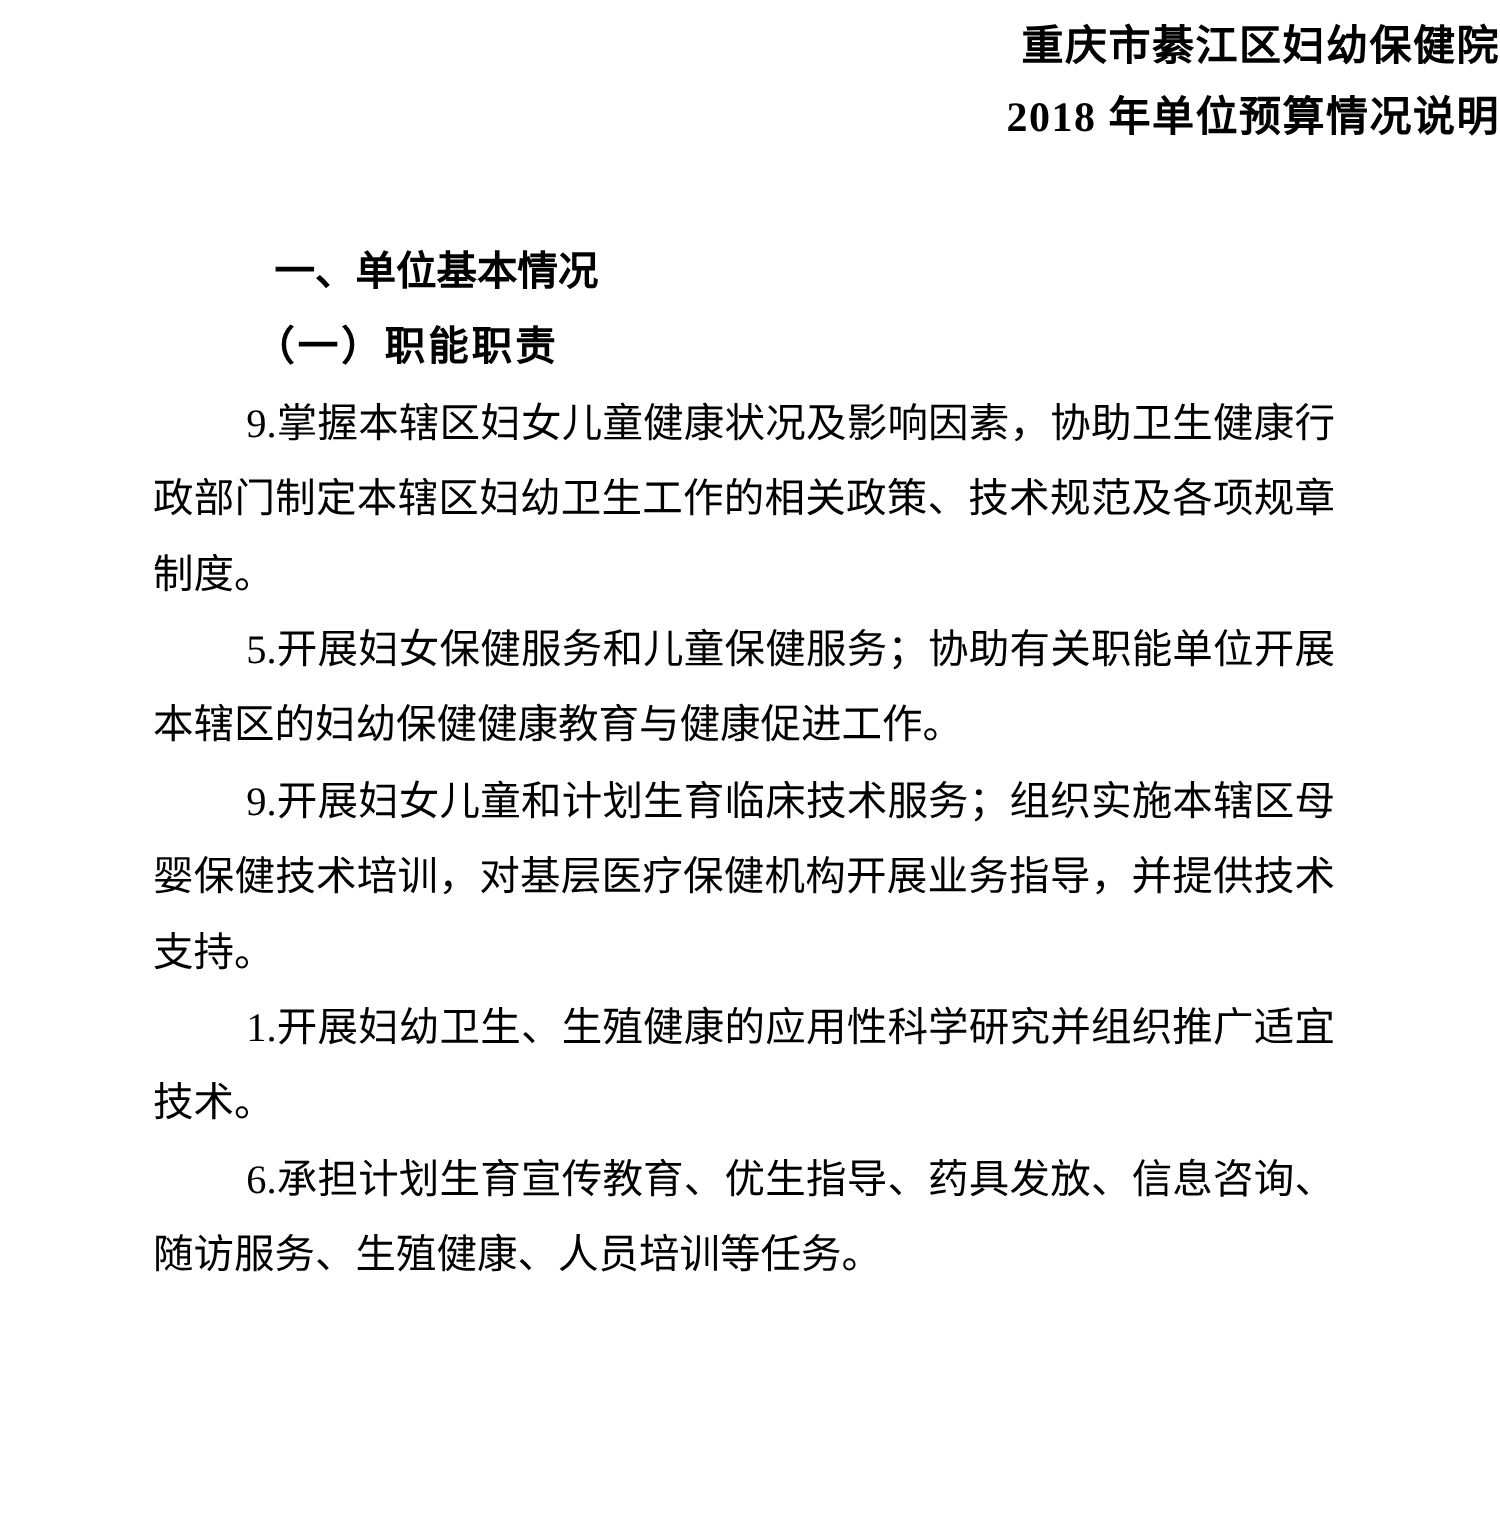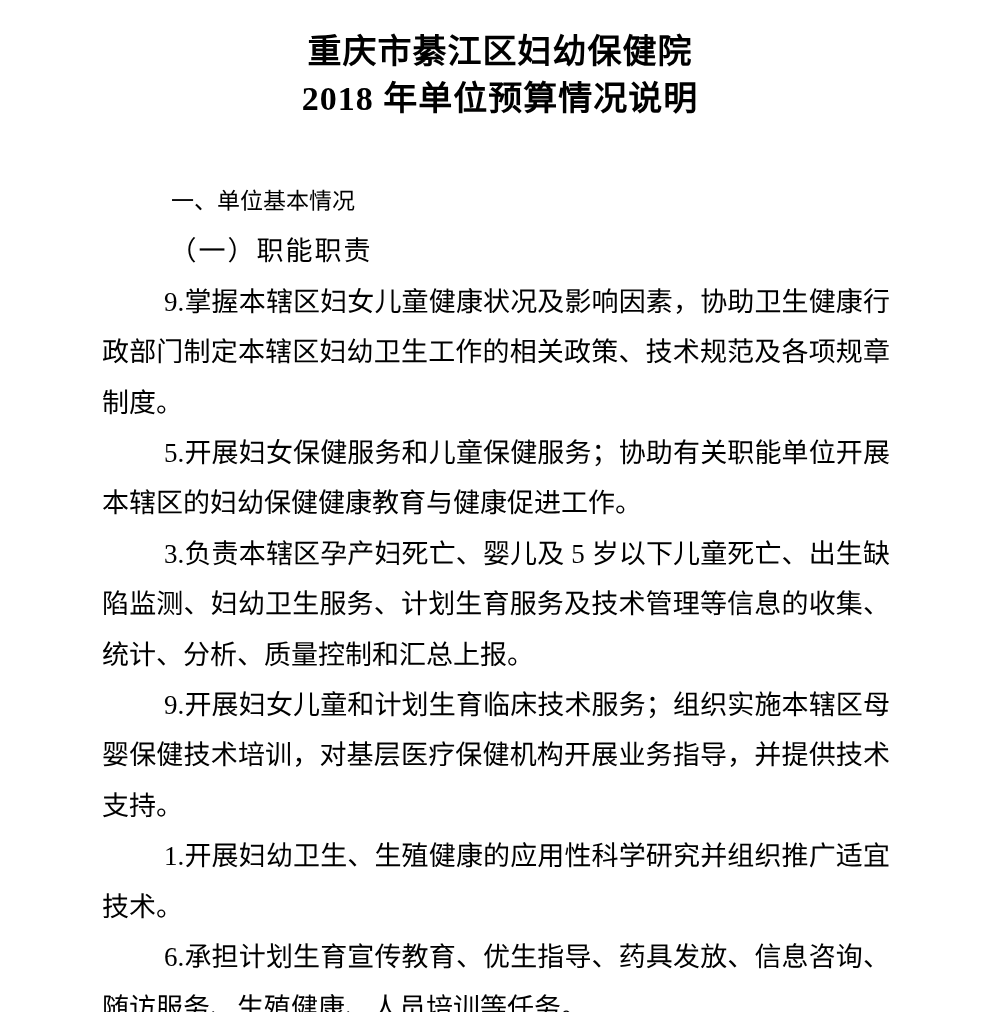"重庆市綦江区妇幼保健院" .title-block { font-size: 34px -> 28px; padding-top: 28px -> 8px; text-align: center -> right }
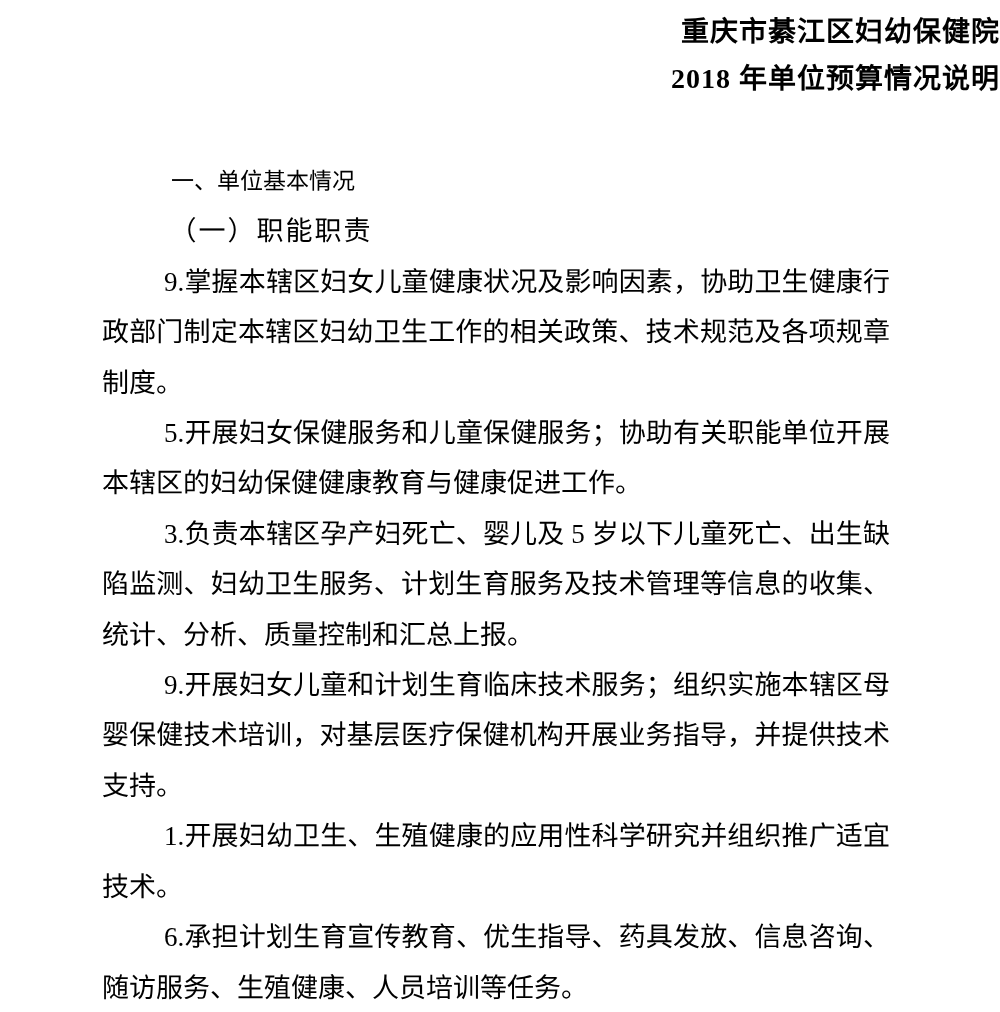"一、单位基本情况" .section-heading { font-size: 23px -> 27px; font-weight: 400 -> 700 }
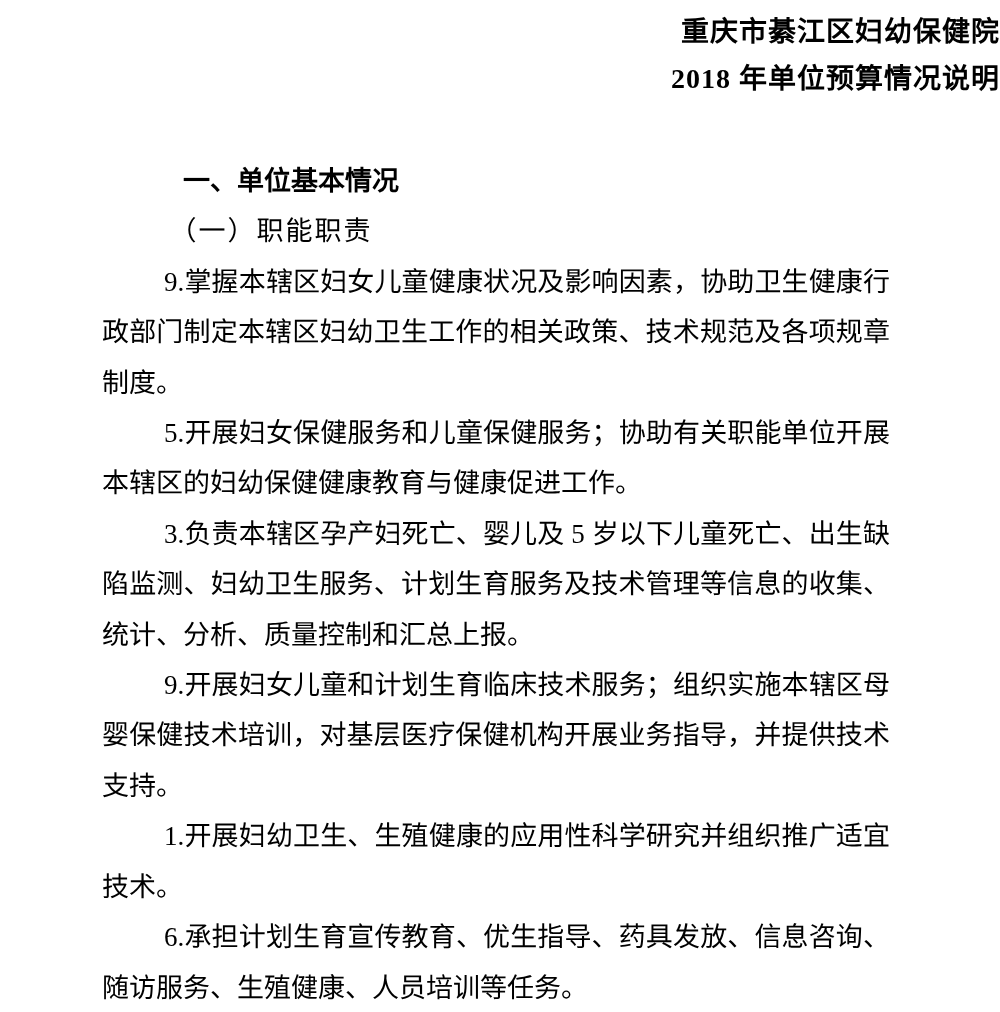"（一）职能职责" .subsection-heading { font-weight: 400 -> 700 }
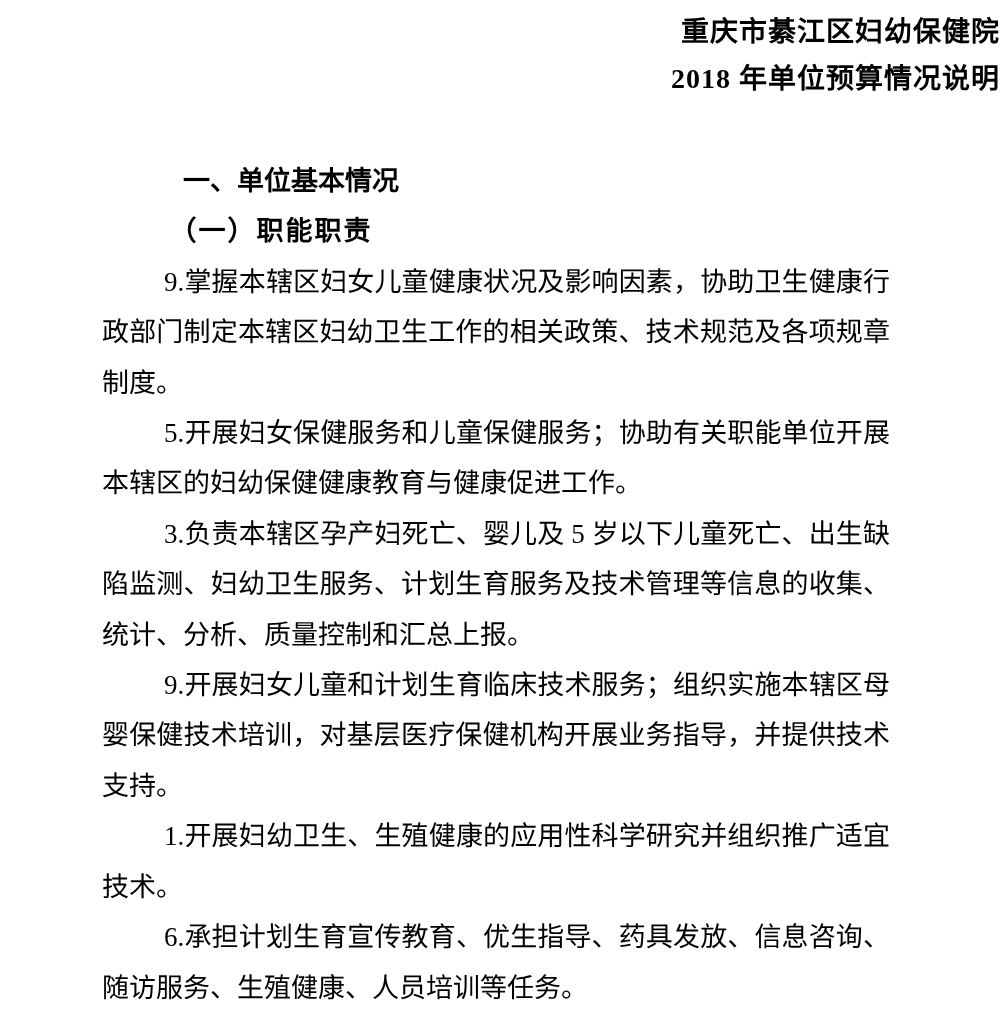"3.负责本辖区孕产妇死亡、婴儿及 5" p.body-paragraph { html: <p>3.负责本辖区孕产妇死亡、婴儿及 5 岁以下儿童死亡、出生缺陷监测、妇幼卫生服务、计划生育服务及技术管理等信息的收集、统计、分析、质量控制和汇总上报。</p> -> none }
